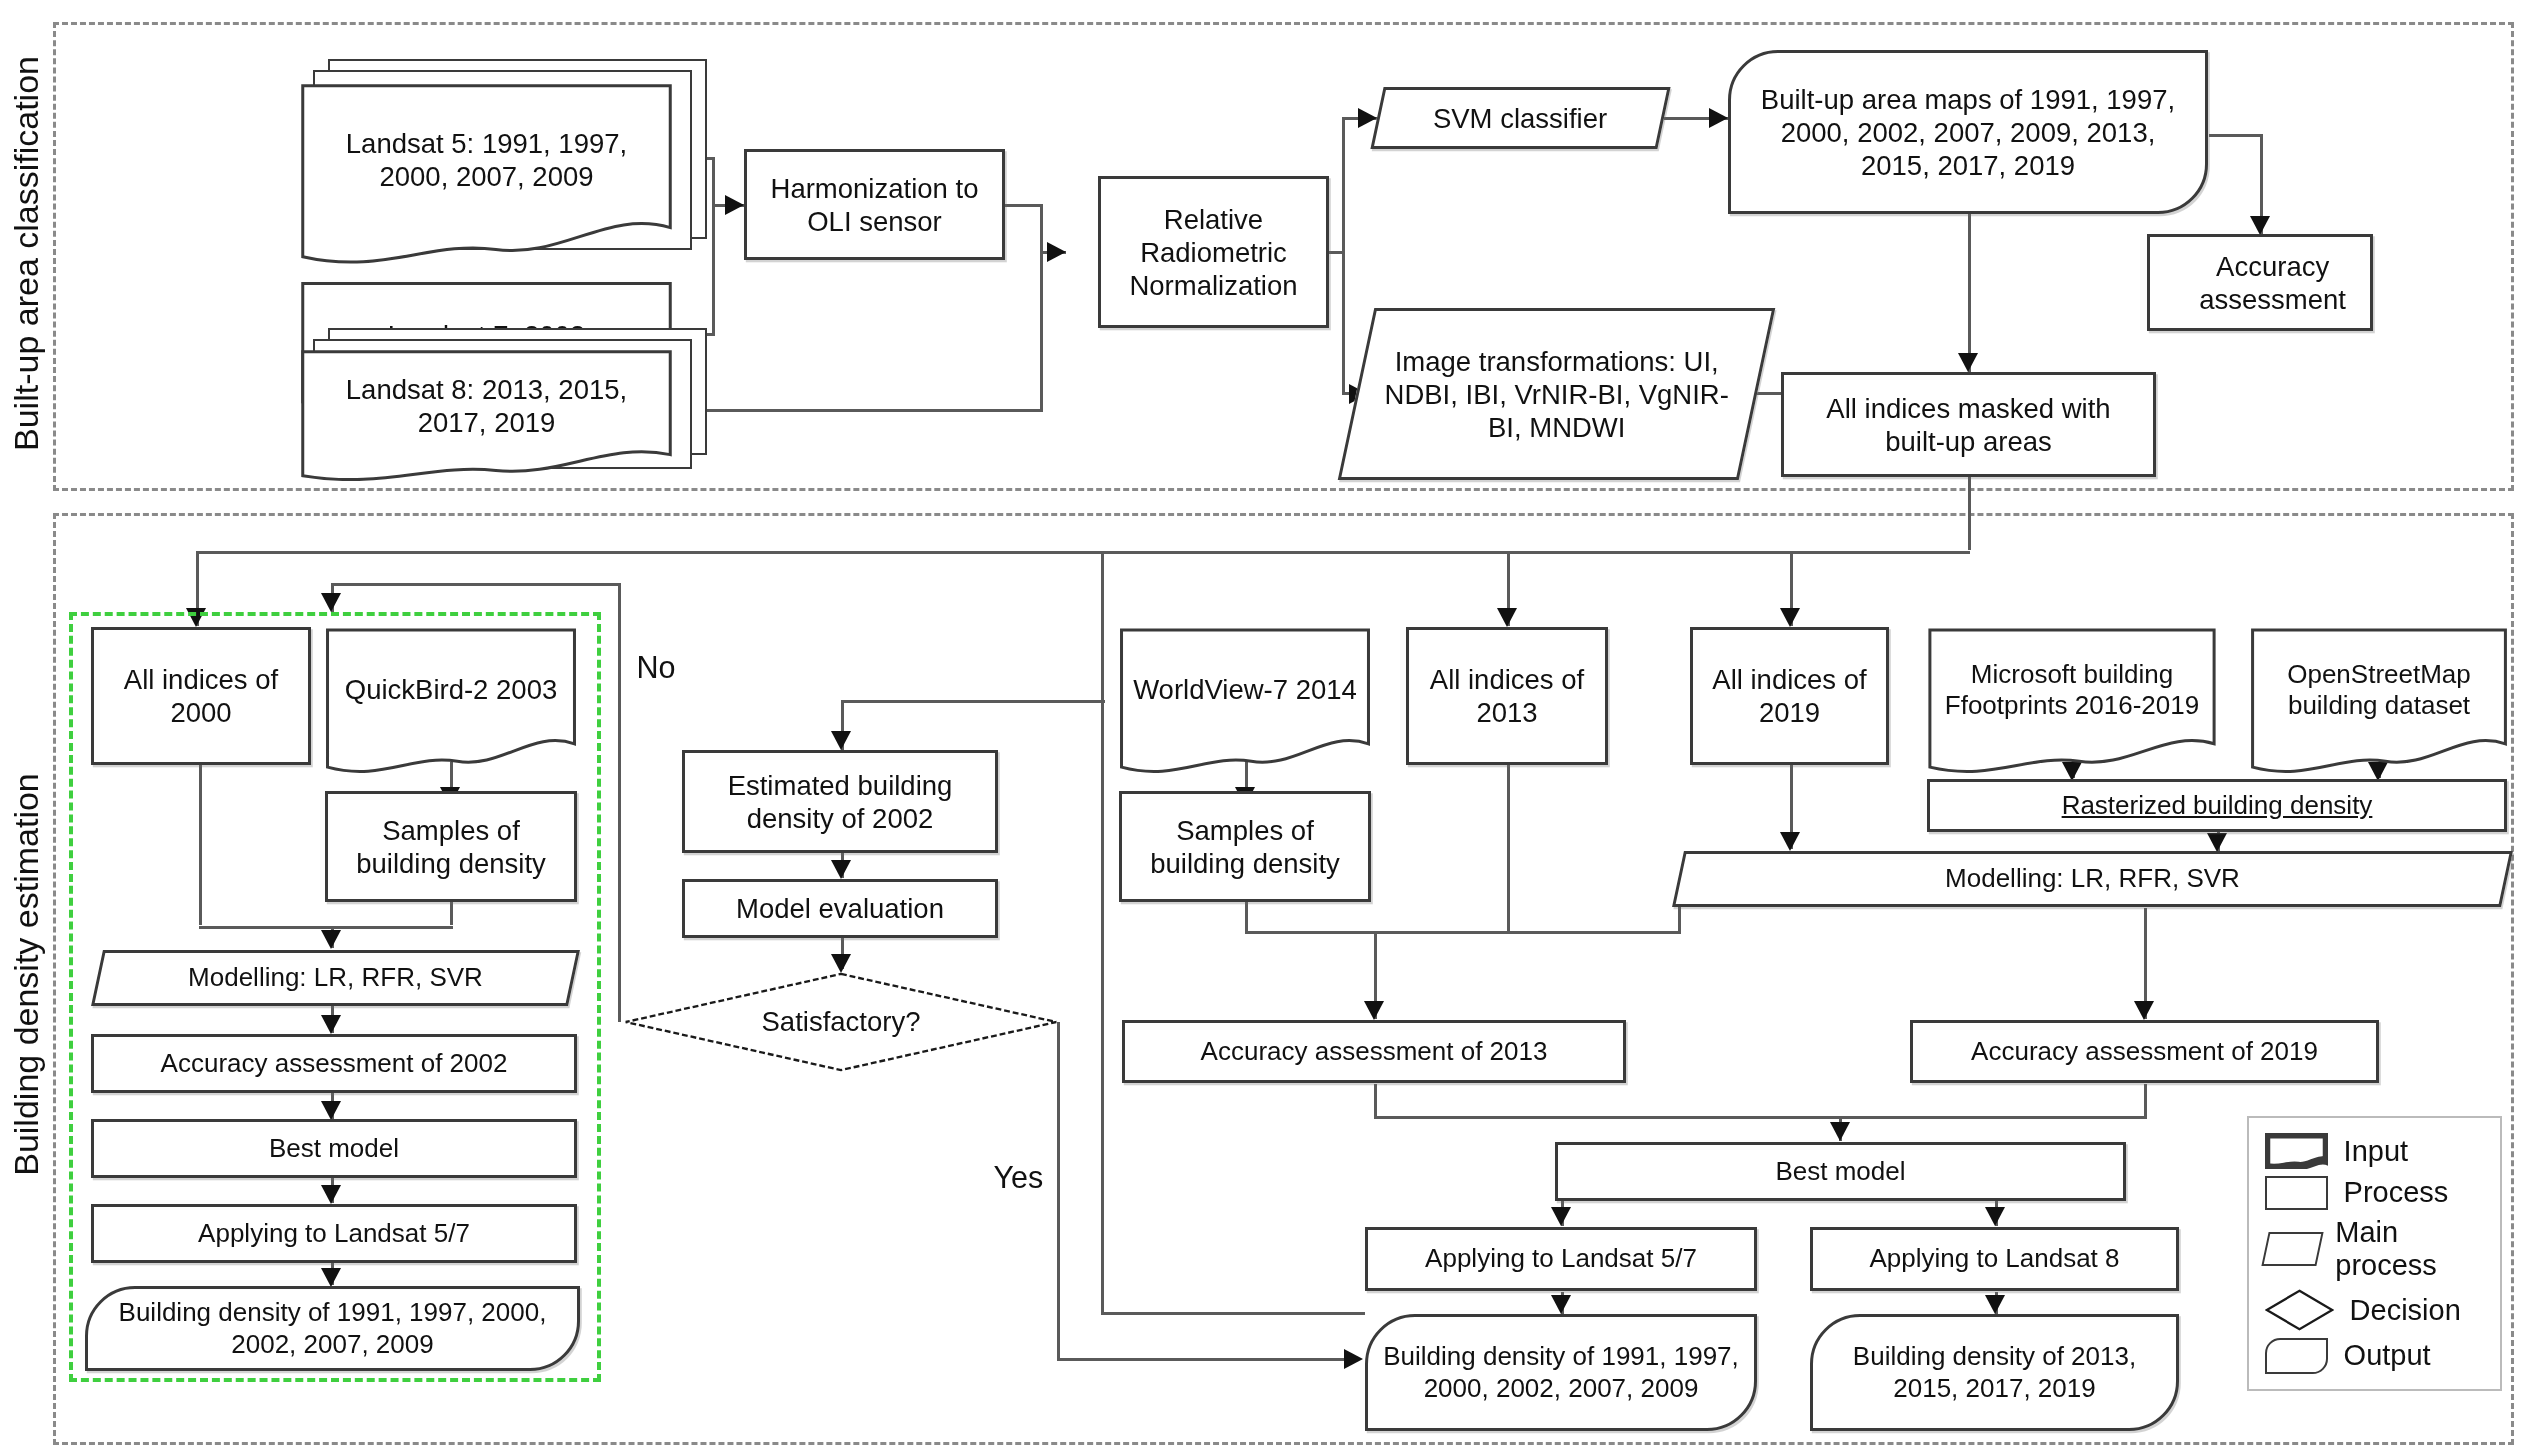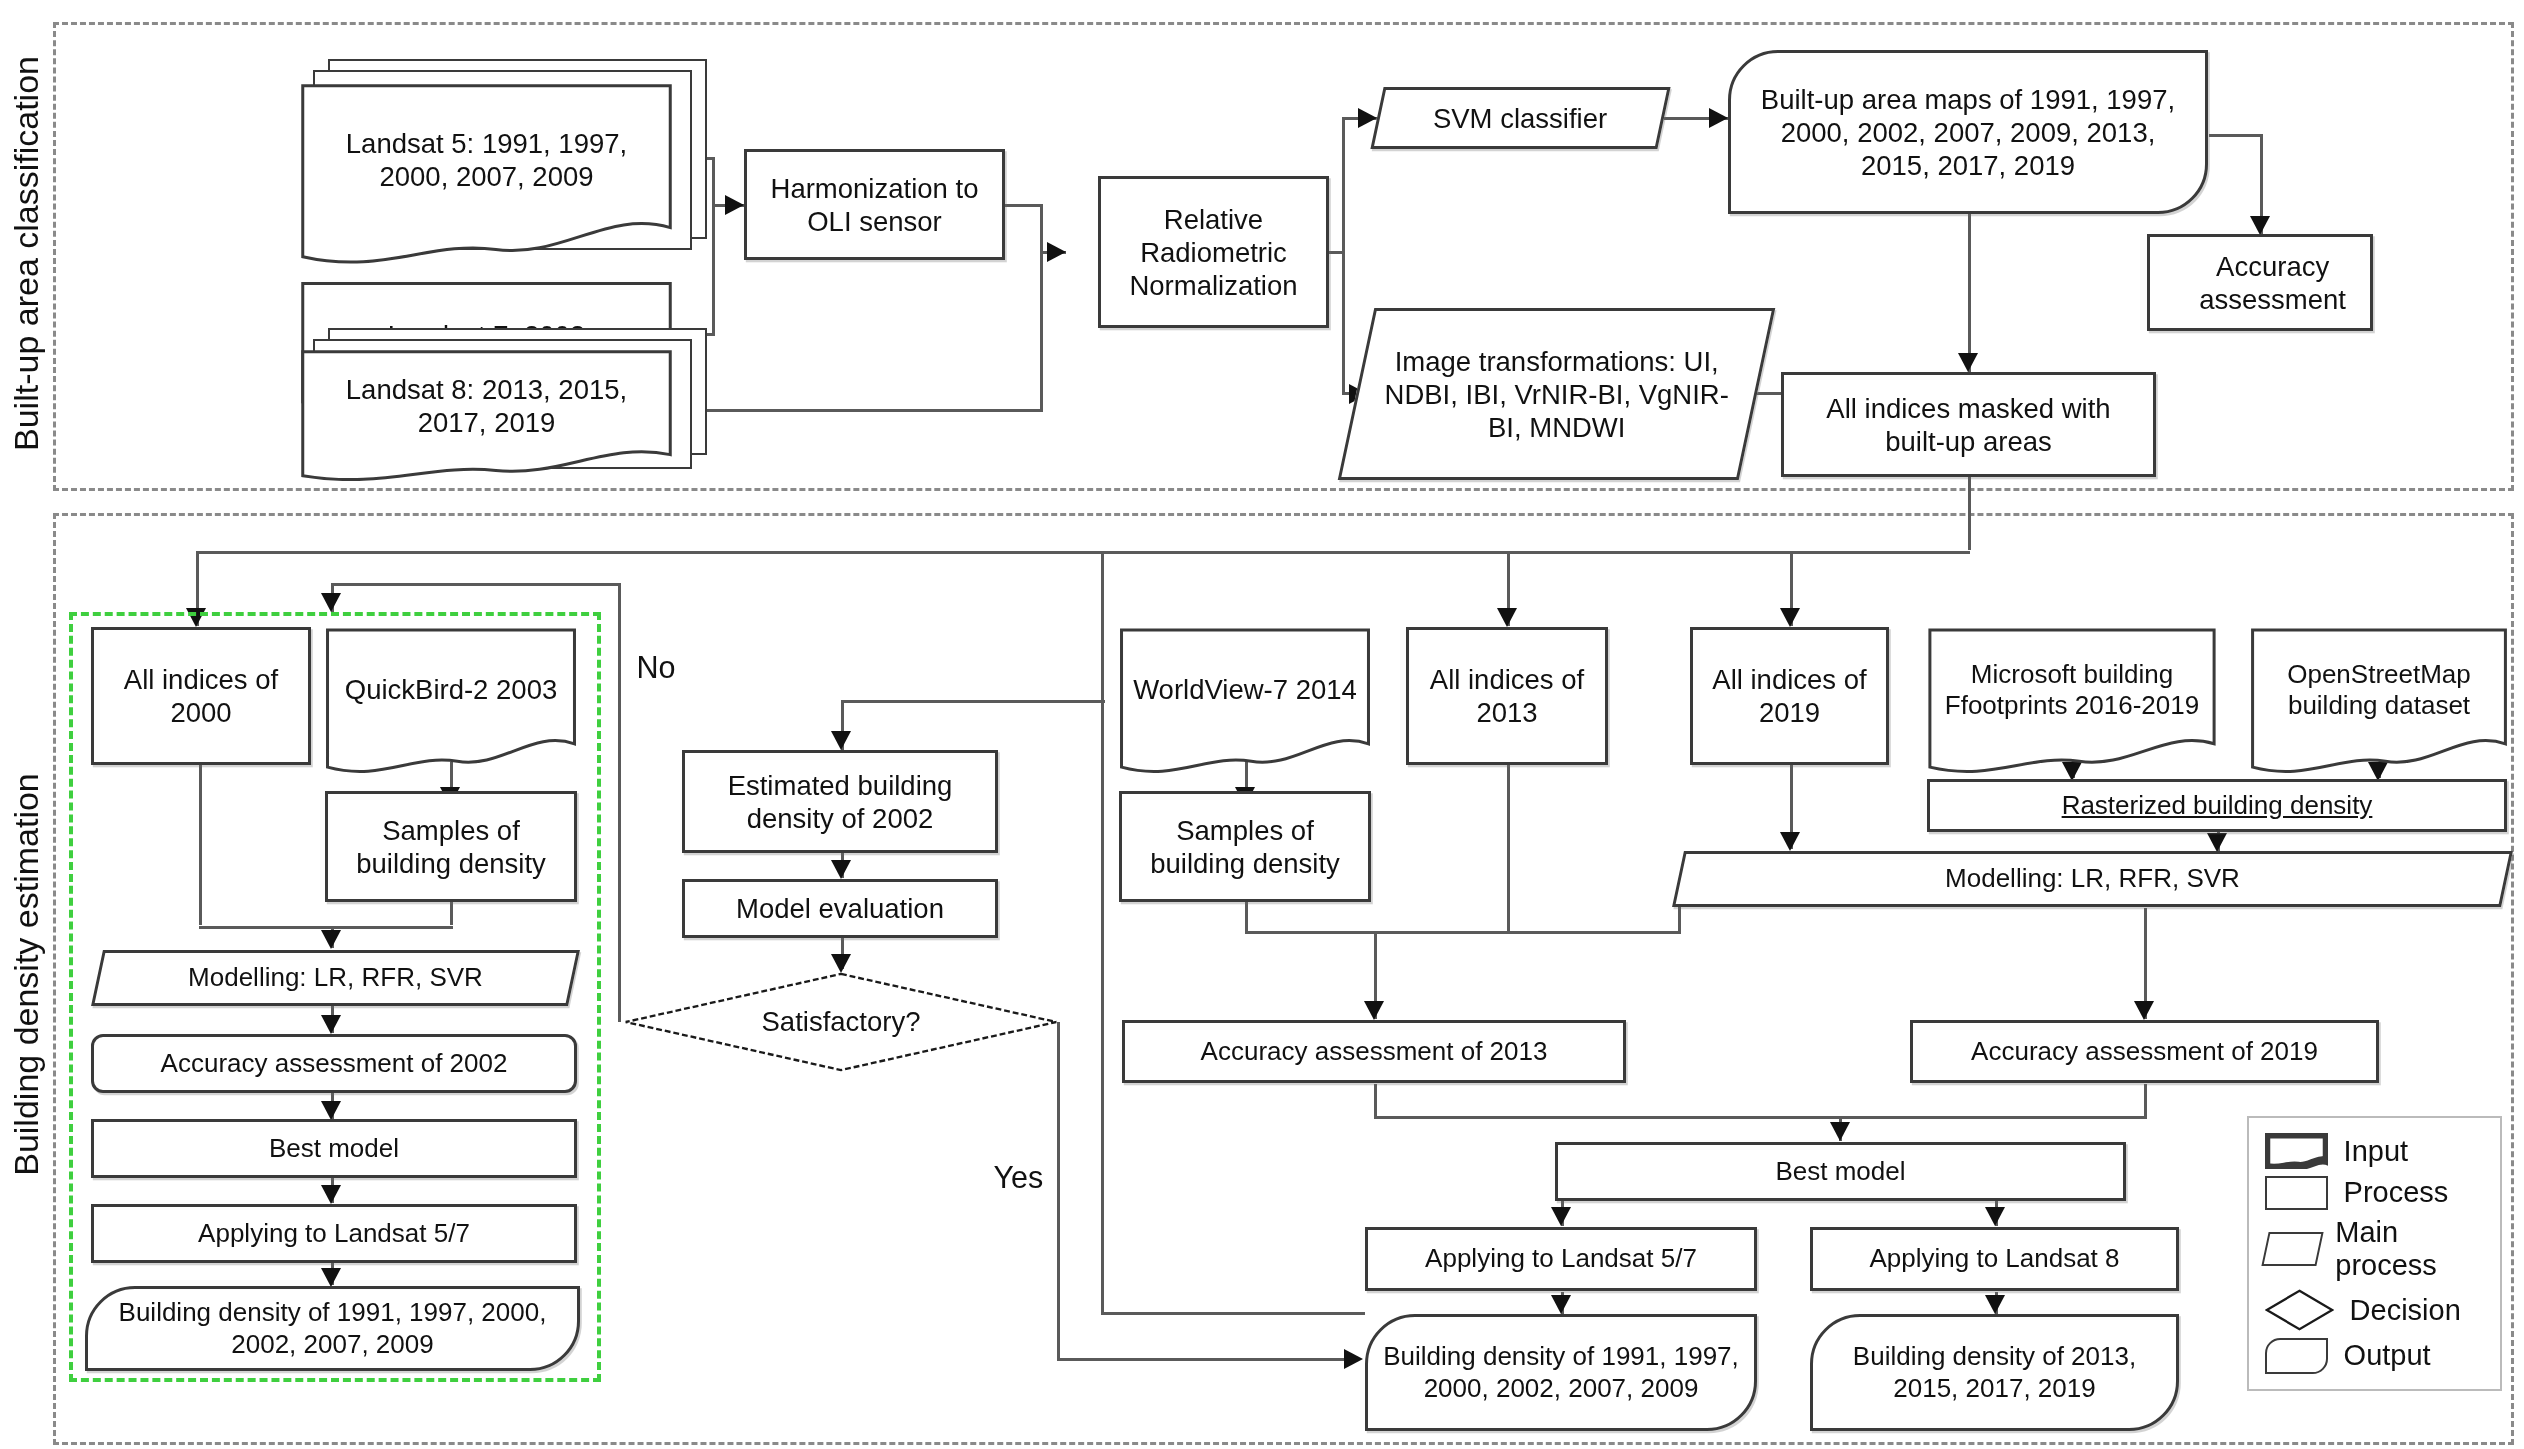"Accuracy assessment of 2002" div.nd { border-radius: 12px -> none }
